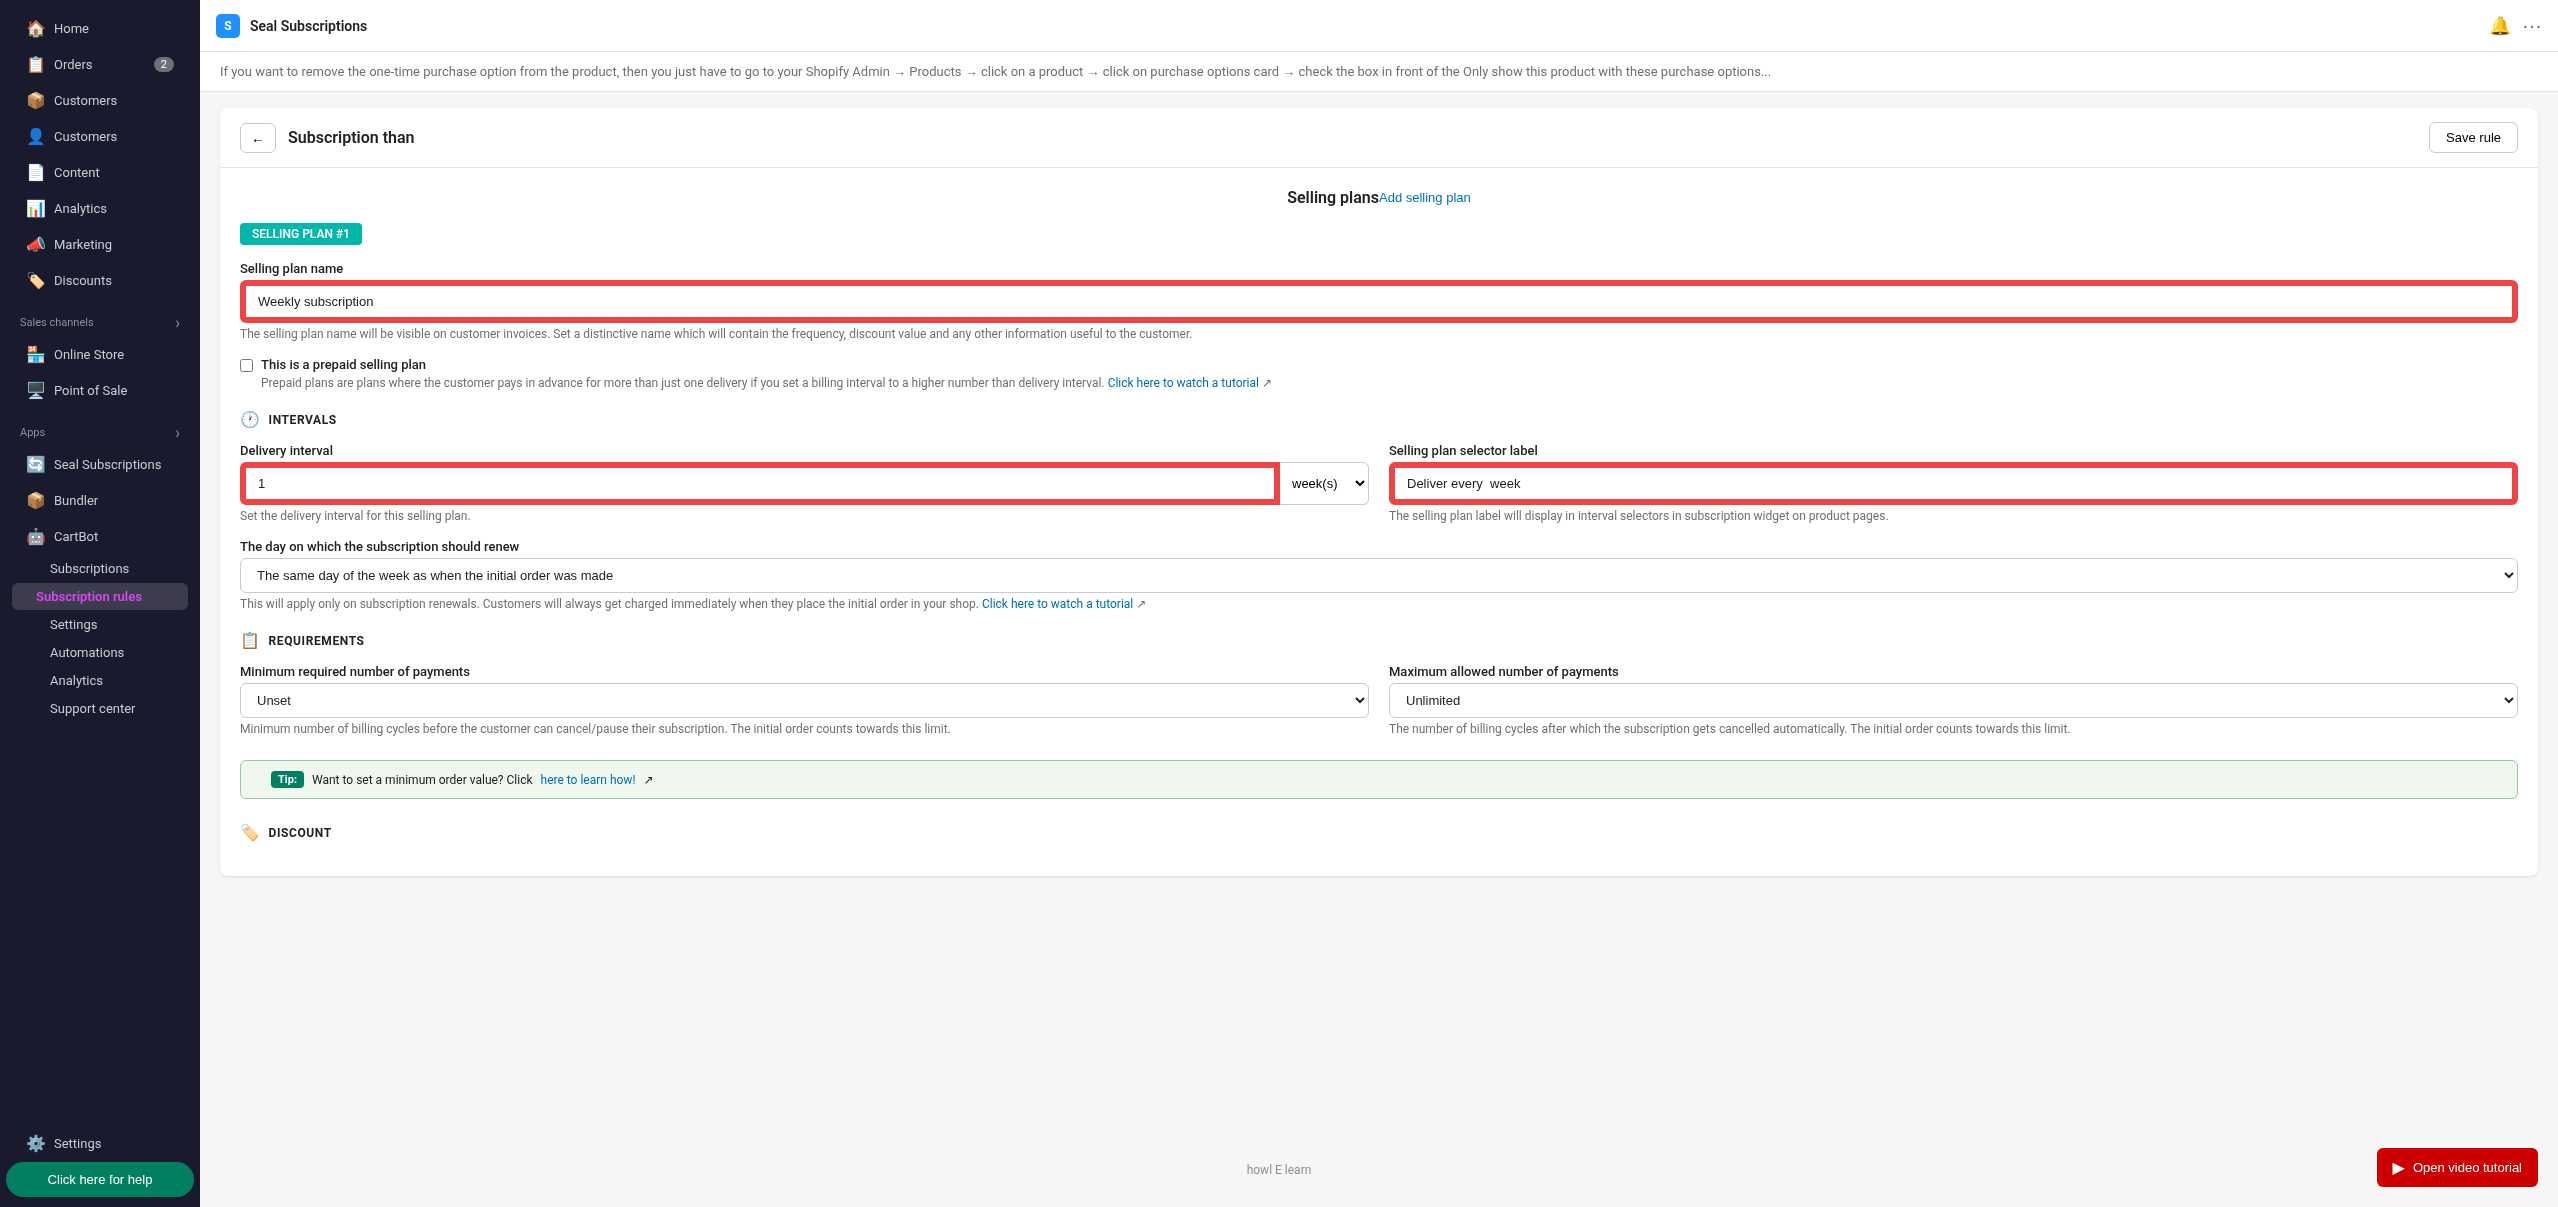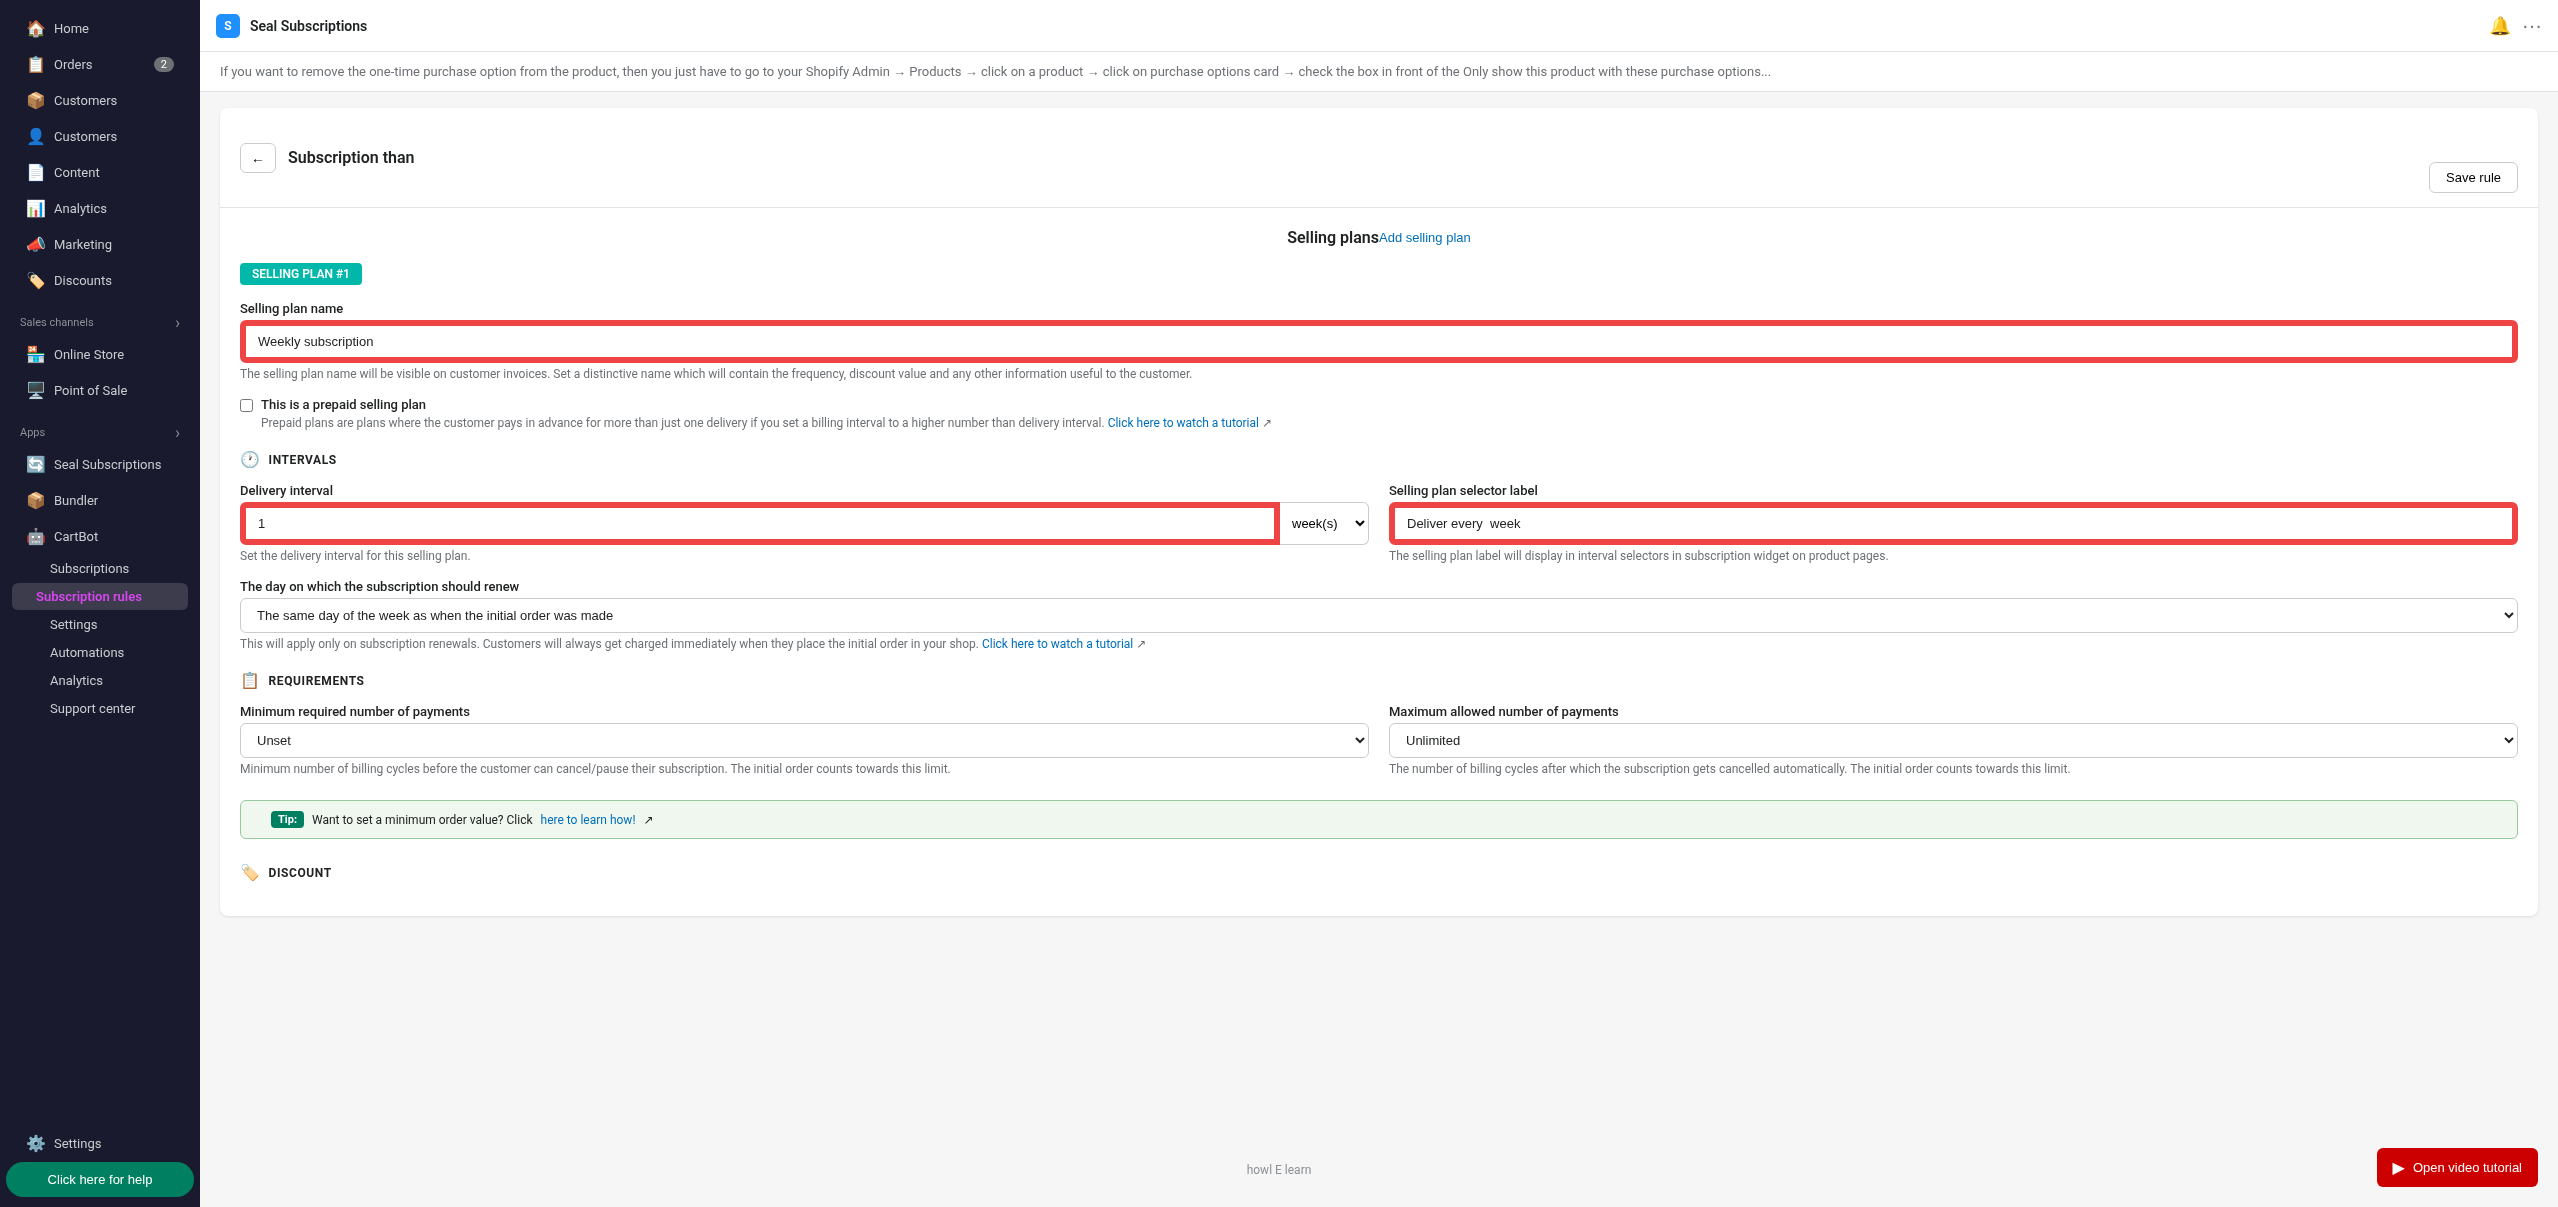"Save rule" .btn-save-rule { margin-top: 40px -> none }
